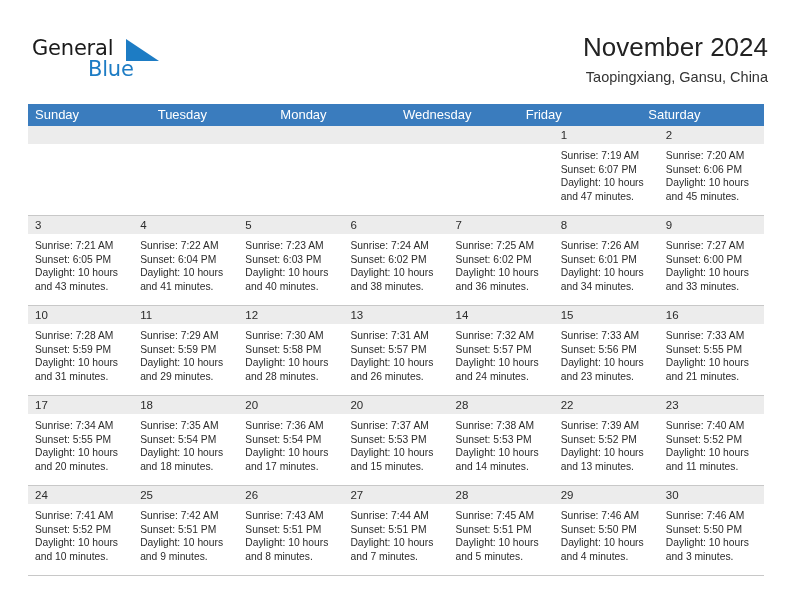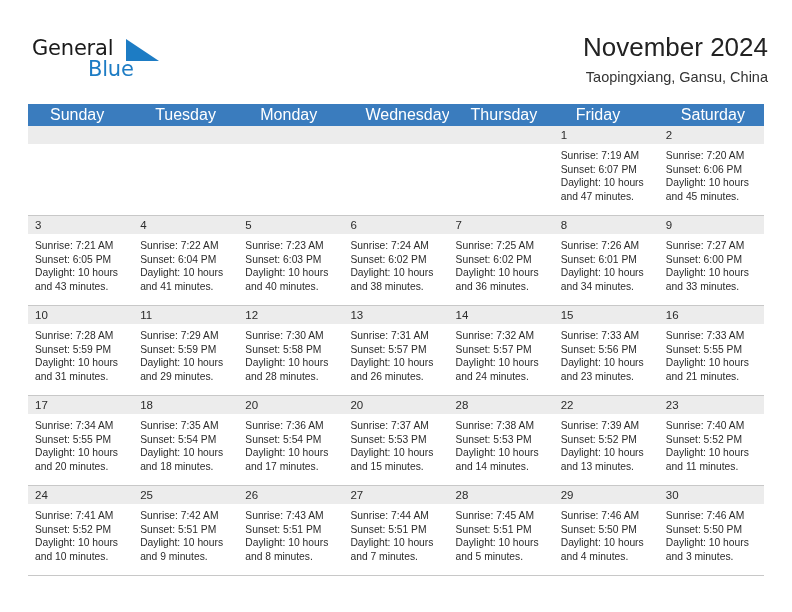"Sunday" .weekhead .wh { font-size: 16px -> 13px; padding-left: 22px -> 7px }
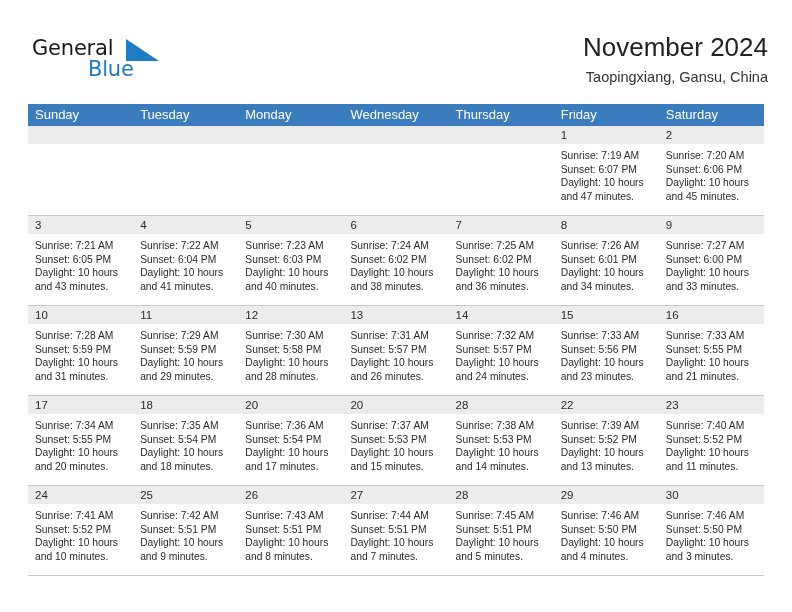"Thursday" div.wh { html: <div>Thursday</div> -> none }
